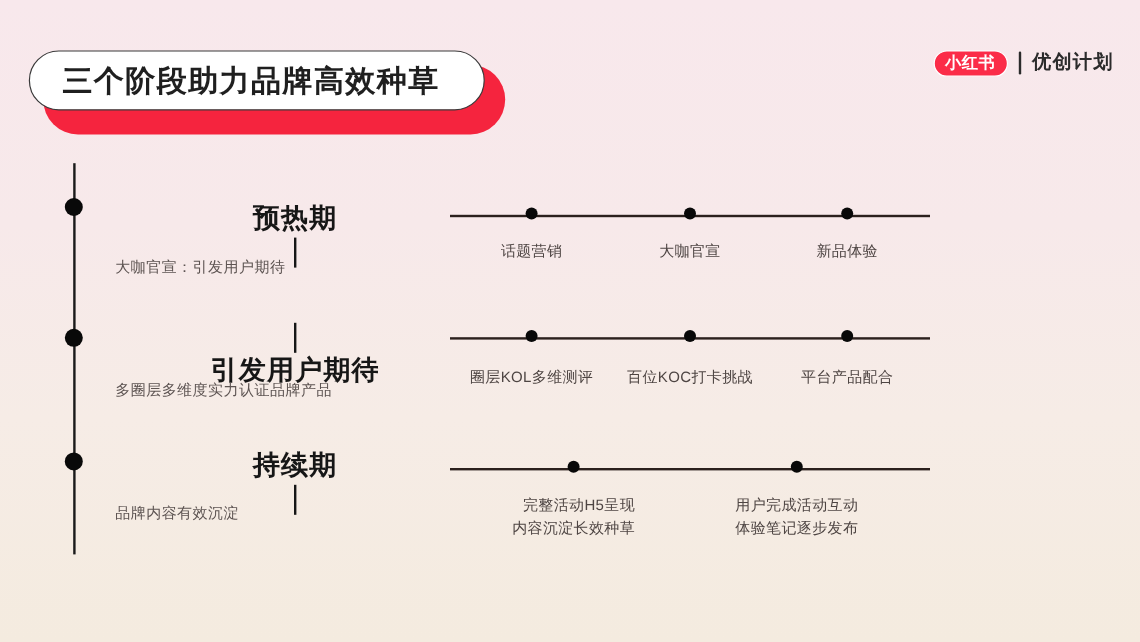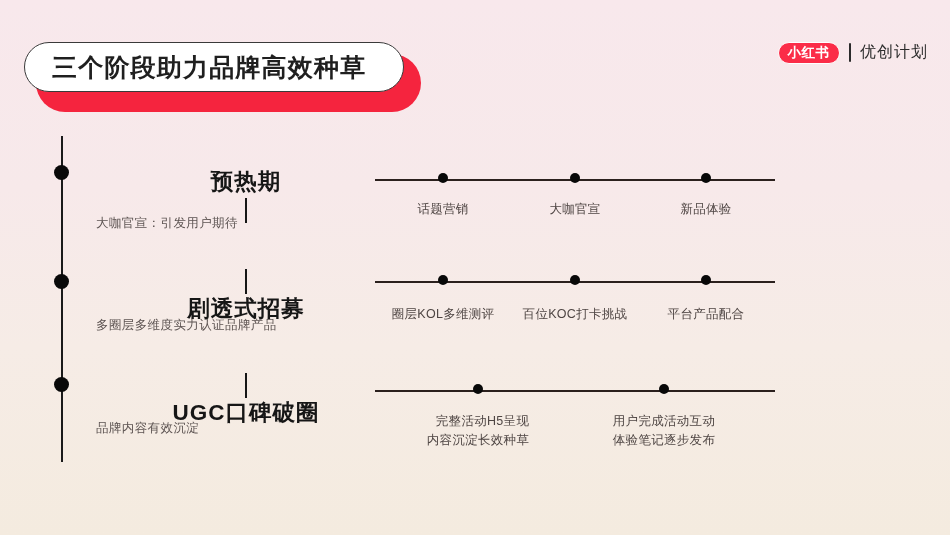"优创计划" .brand-name { font-weight: normal -> bold }
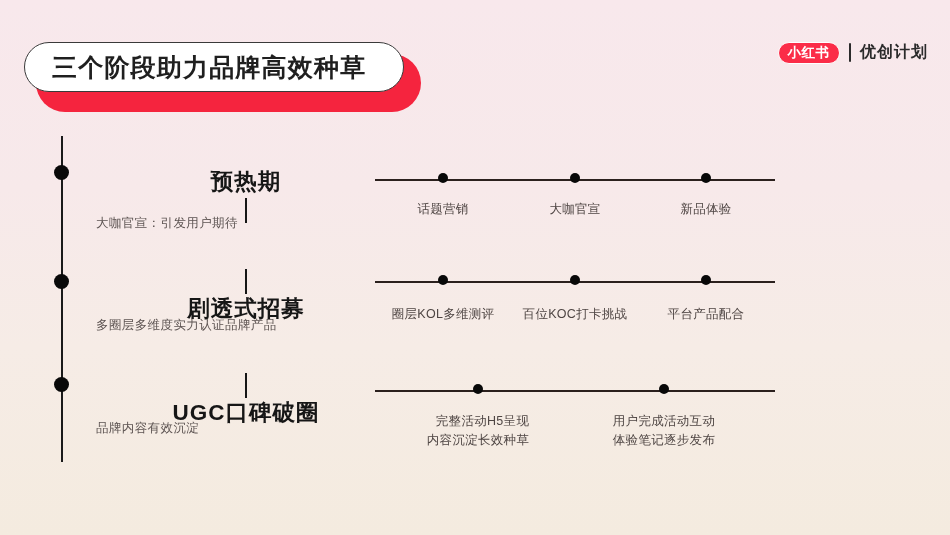"剧透式招募" span { text: 剧透式招募 -> 引发用户期待 }
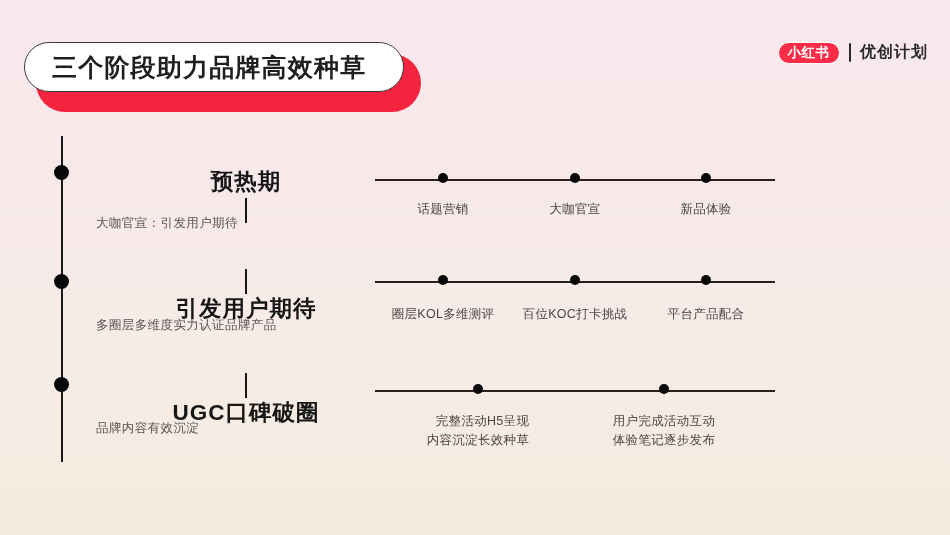"持续期" span { html: none -> <span>持续期</span> }
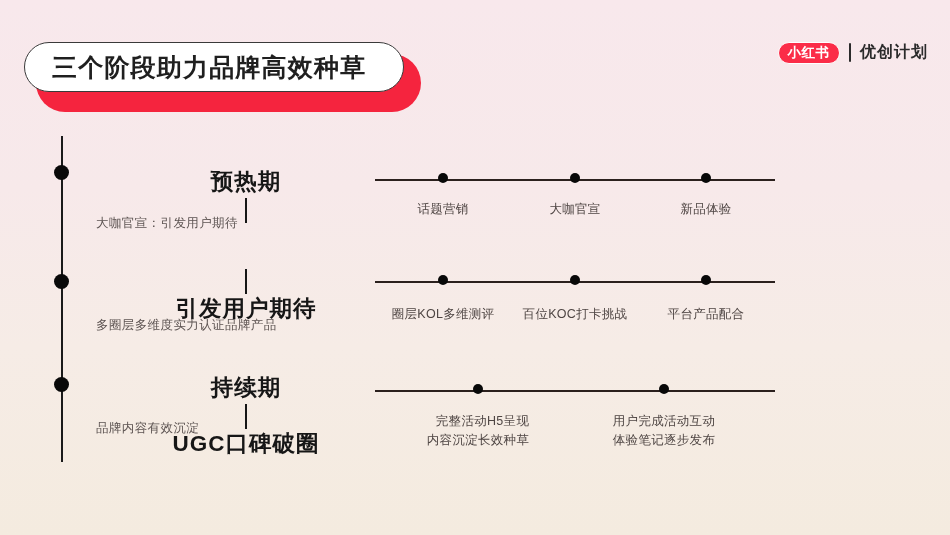"UGC口碑破圈" span { html: <span>UGC口碑破圈</span> -> none }
